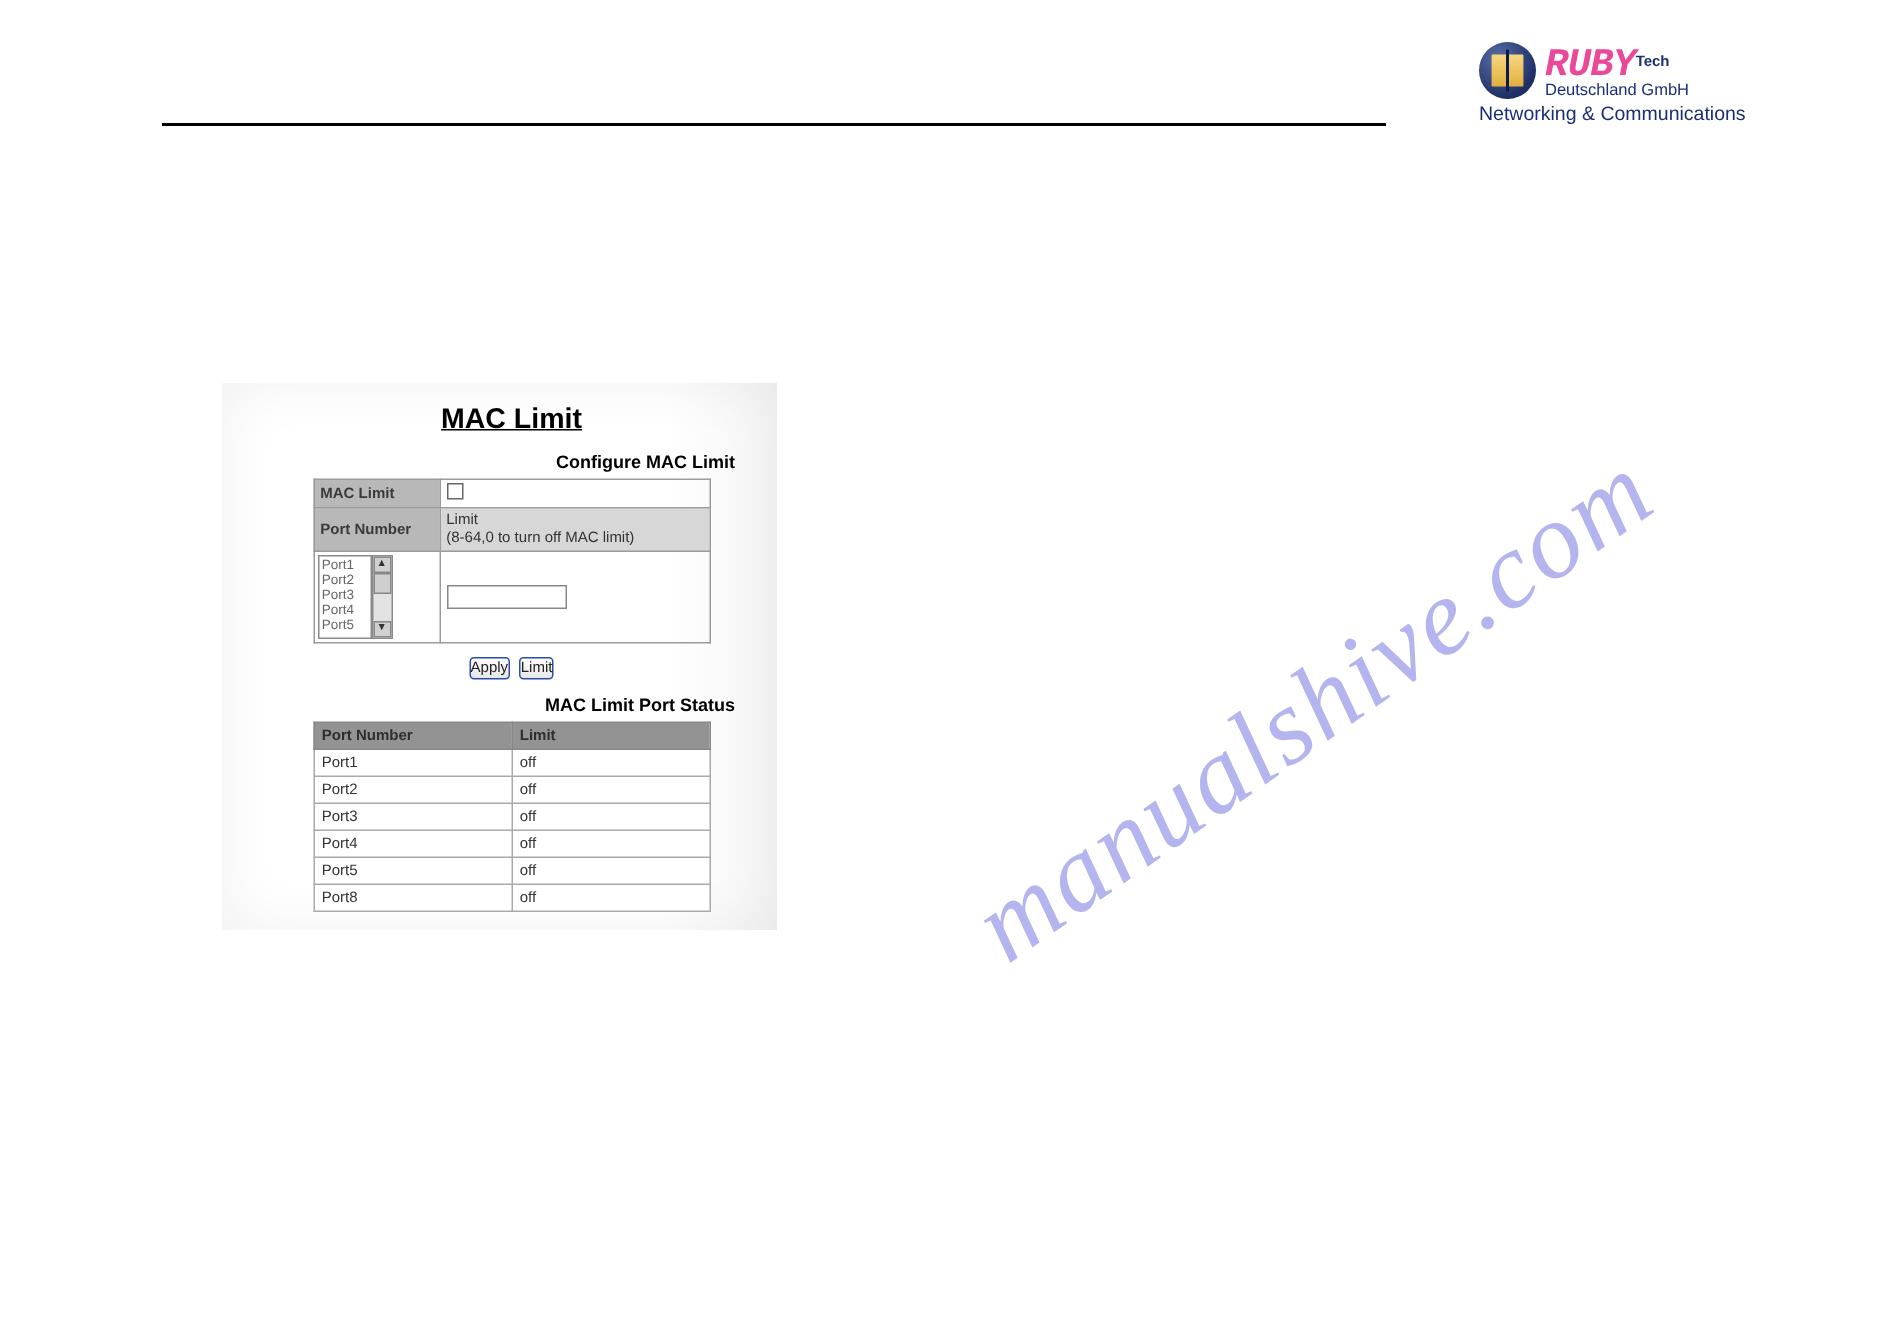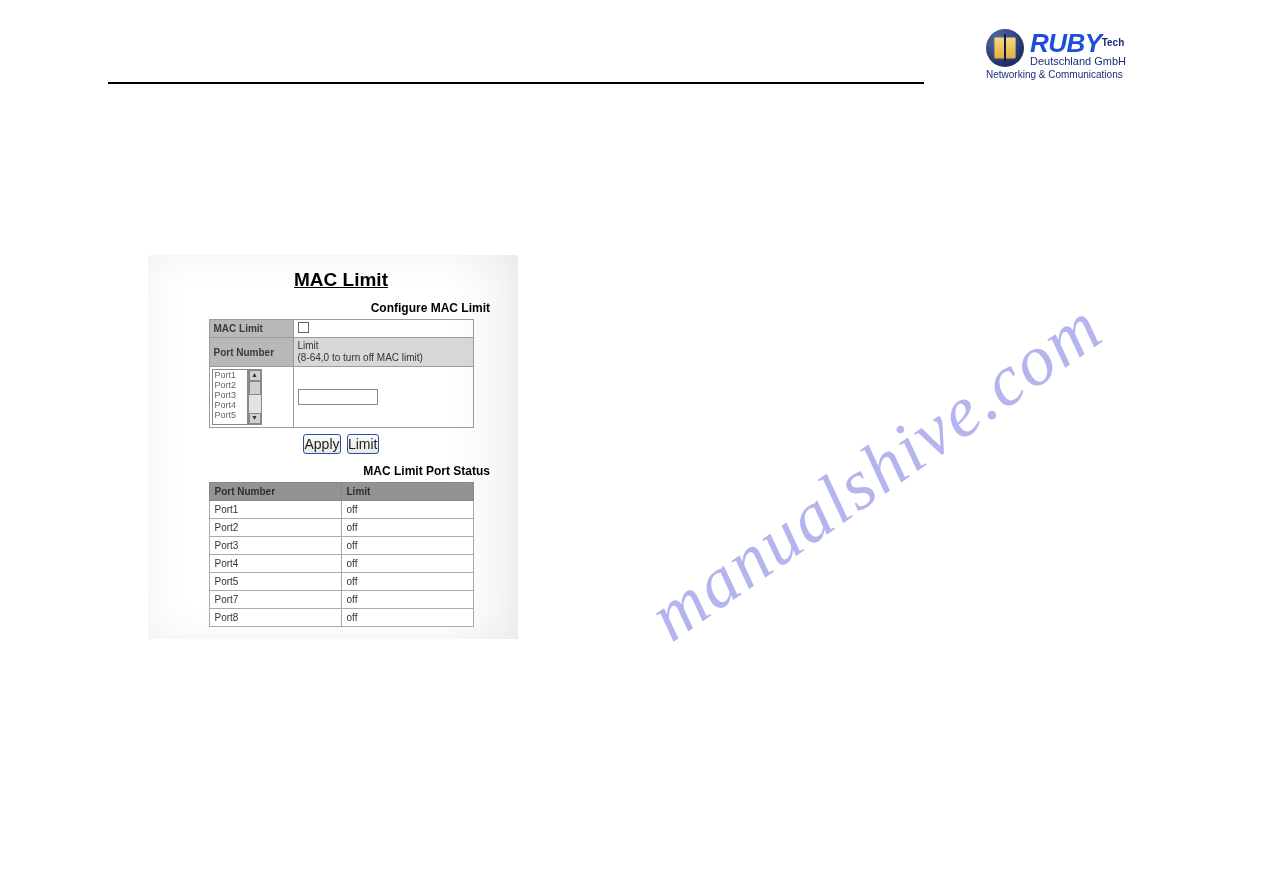"RUBY" .logo-text-main { color: #1d4ed8 -> #ec4899; font-family: Liberation Sans, sans-serif -> Liberation Mono, monospace }
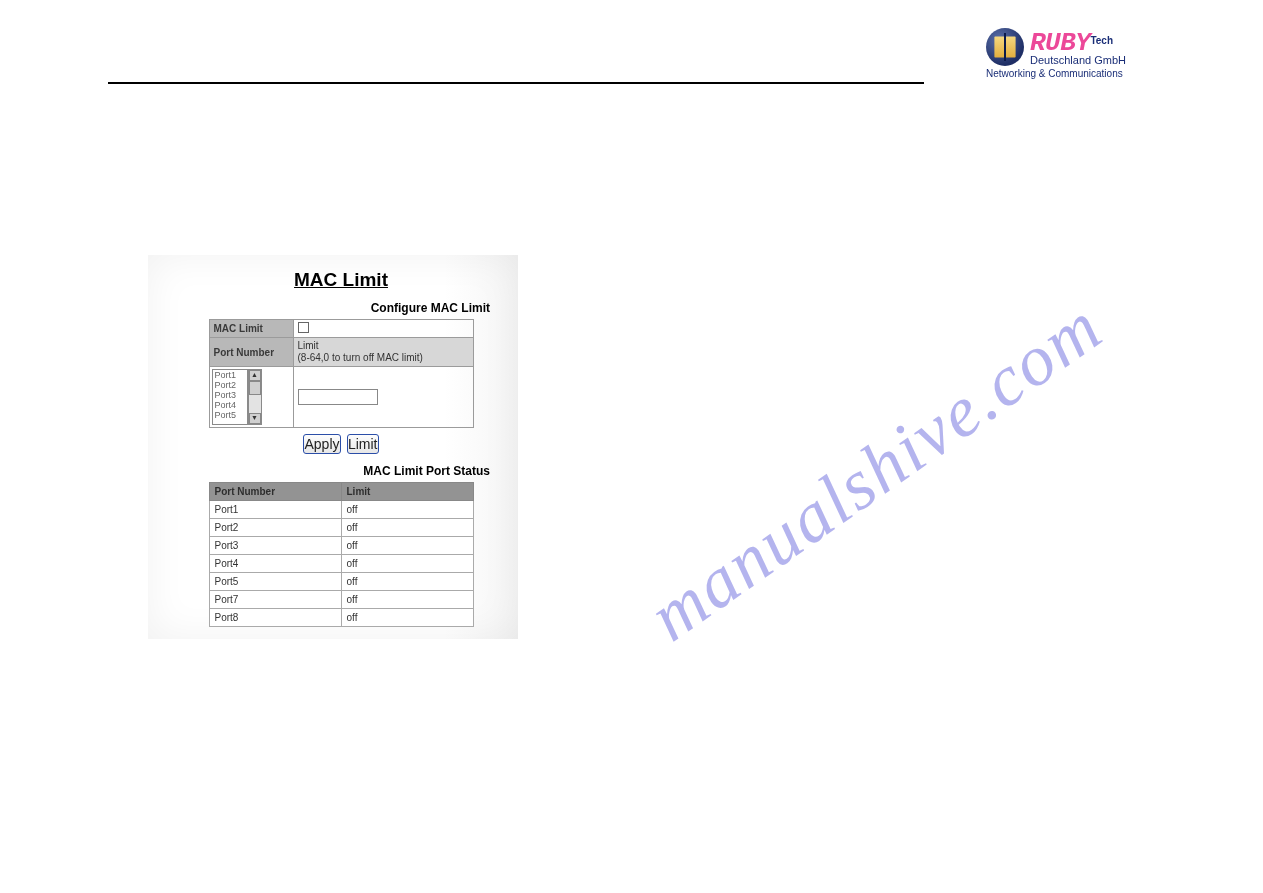"Networking & Communications" .logo-sub2 { font-size: 10px -> 13px }
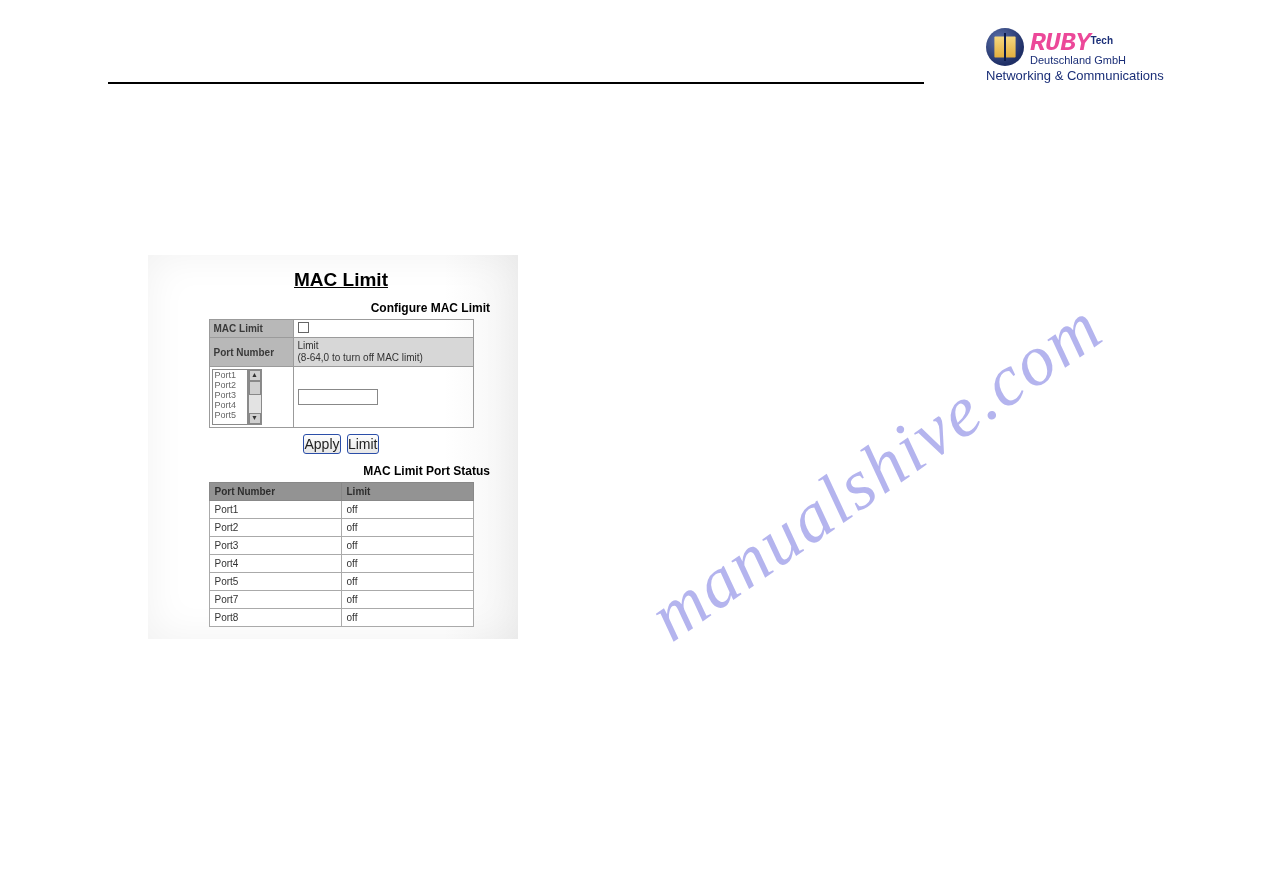"Apply" .smbtn { font-size: 14px -> 10px }
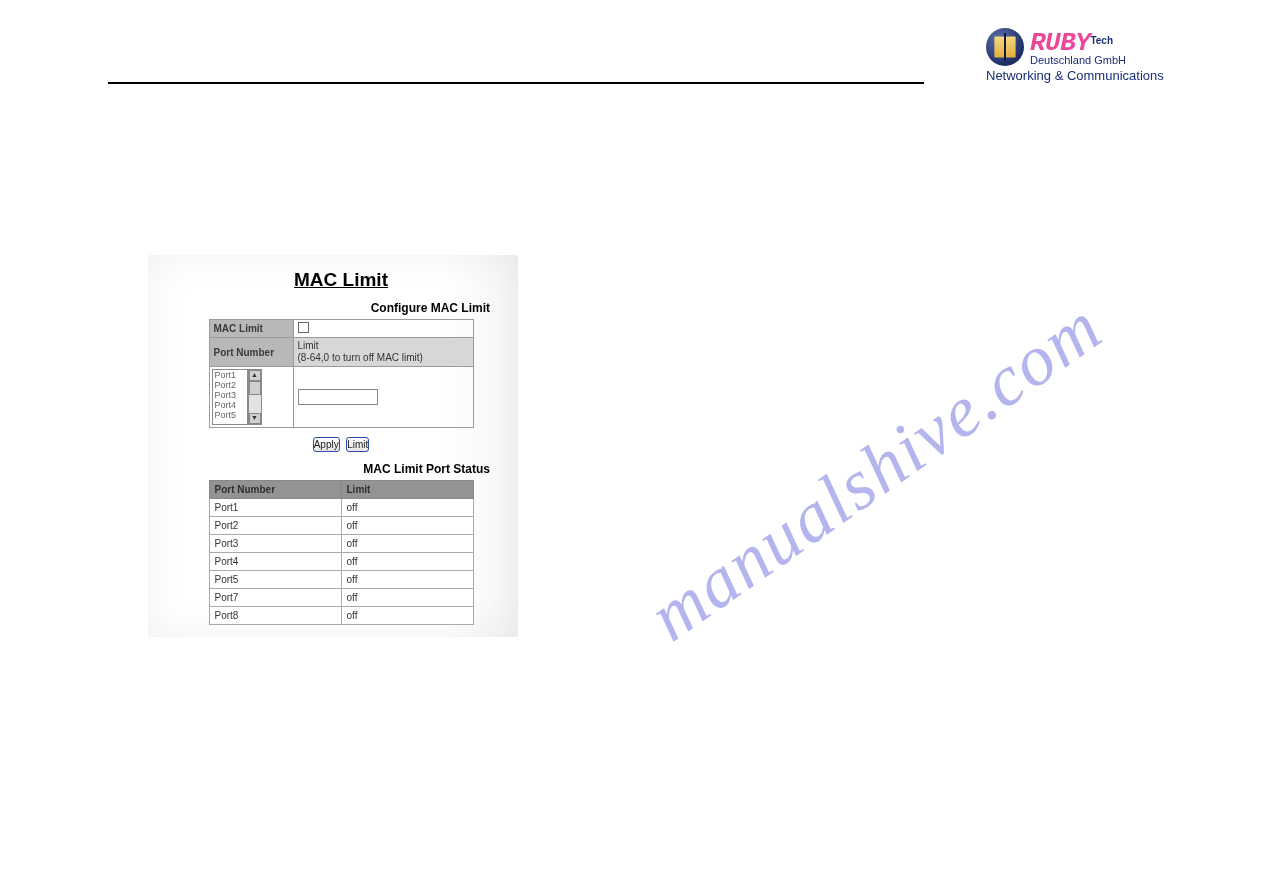"Port7" tr { html: <tr> <td>Port7</td> <td>off</td> </tr> -> none }
